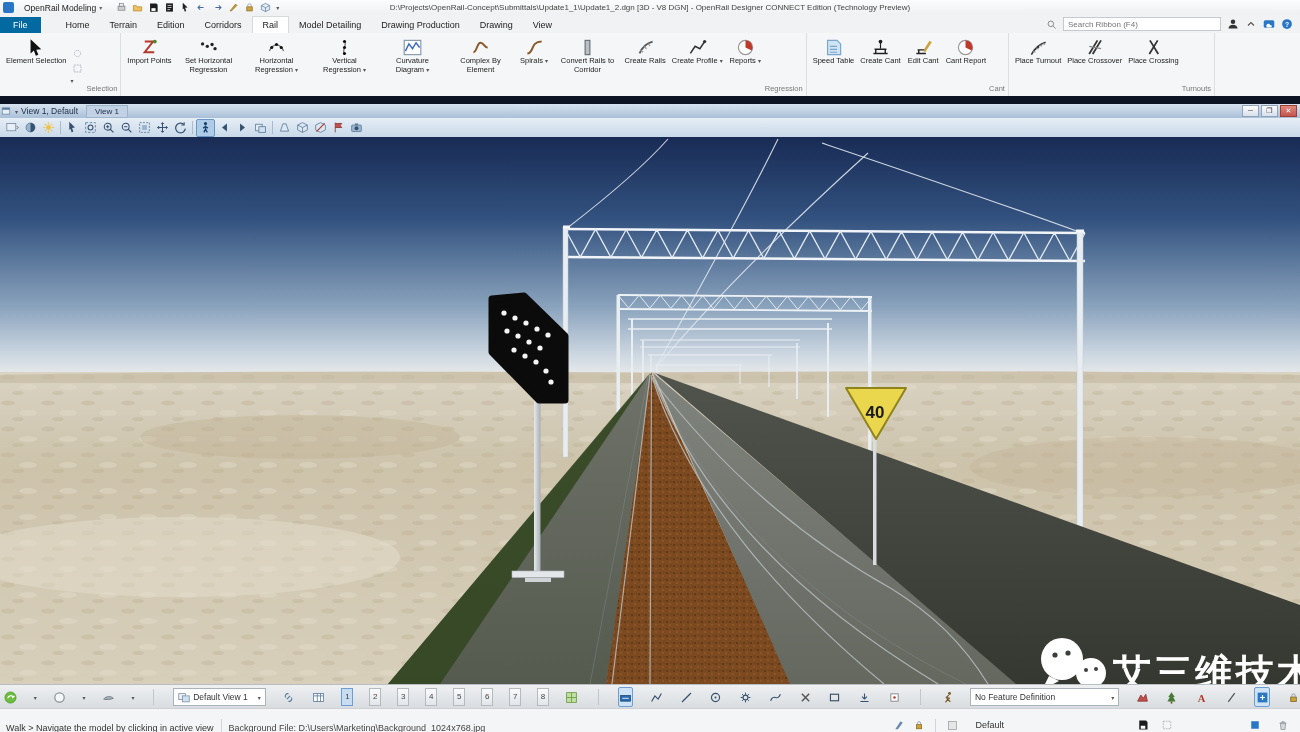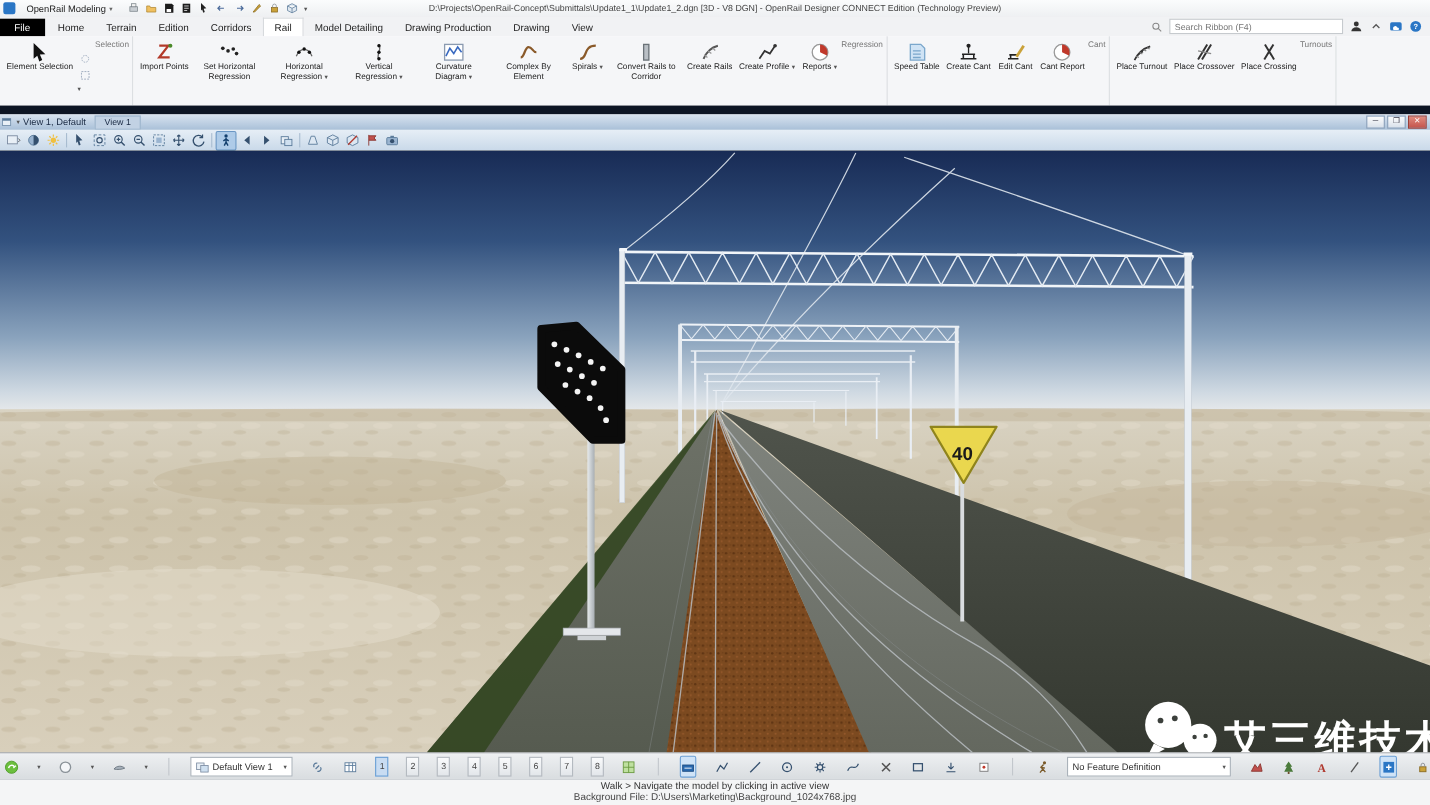"File" .tab.file { background: #000000 -> #0369a1; margin-right: 2px -> 15px }
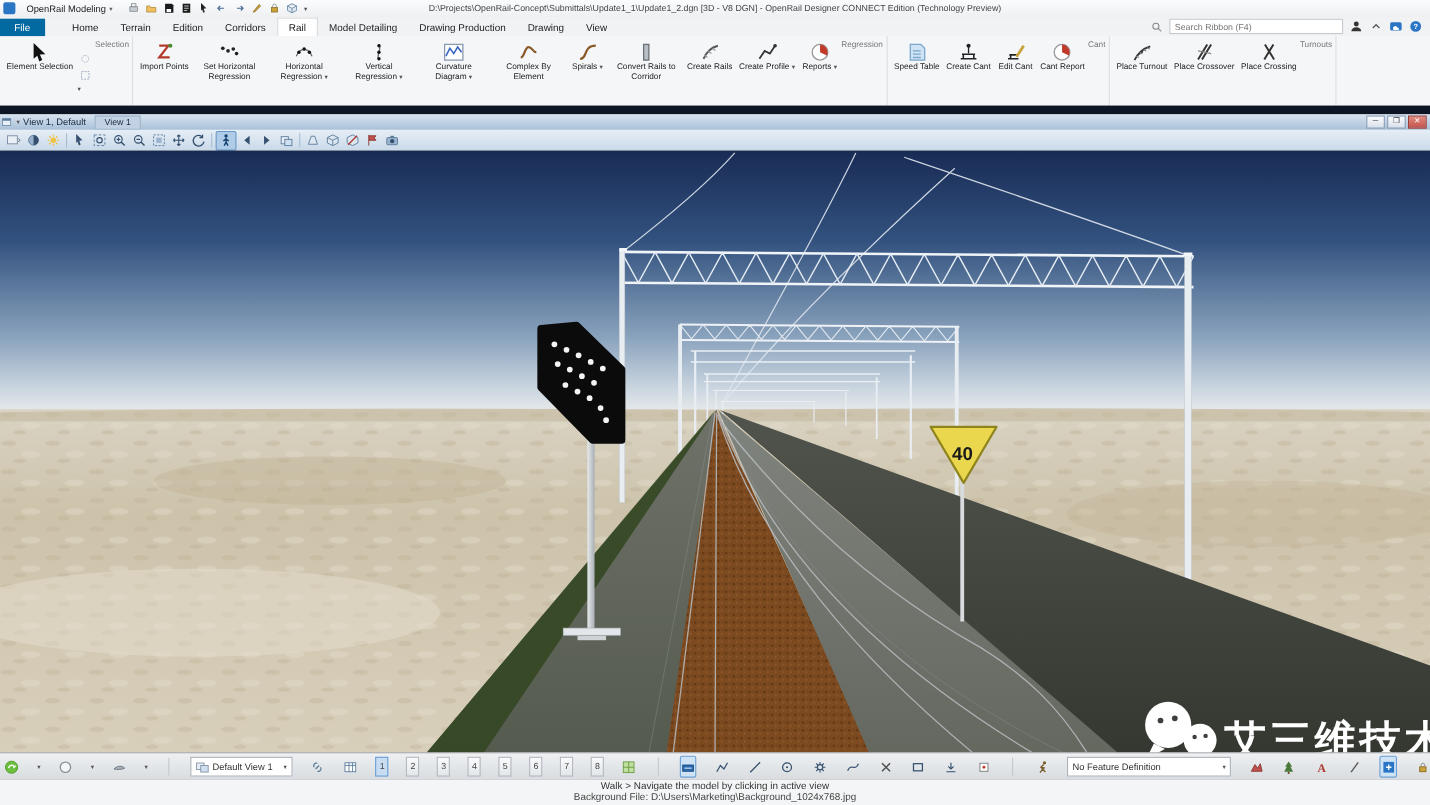"Selection" .rlabel { margin-top: none -> 48px }
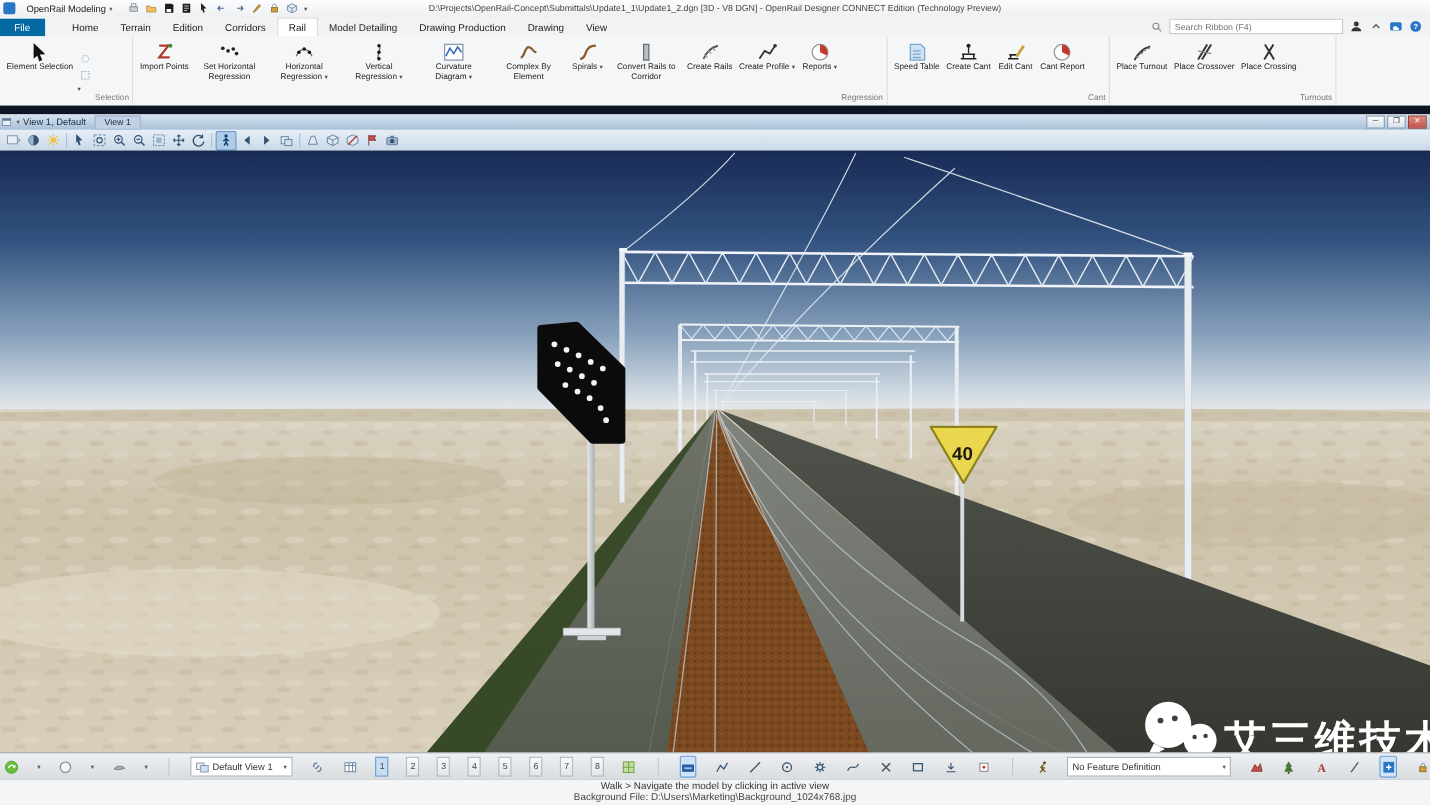"Walk > Navigate the model" #statusbar { align-items: center -> flex-end; flex-direction: column -> none }
